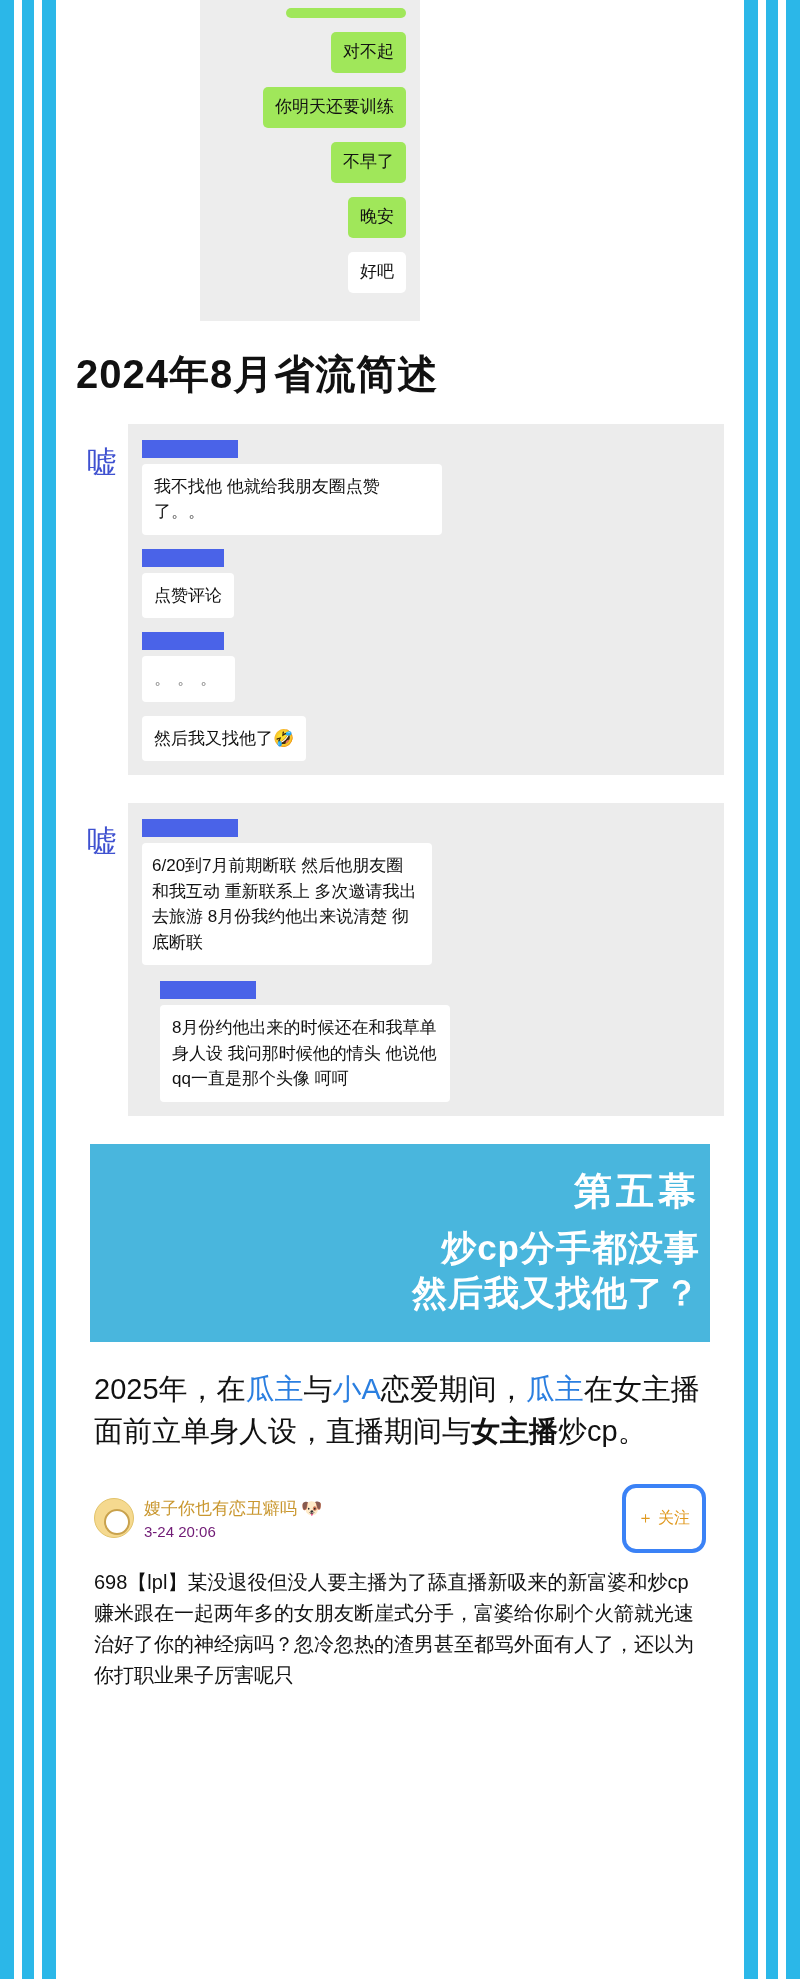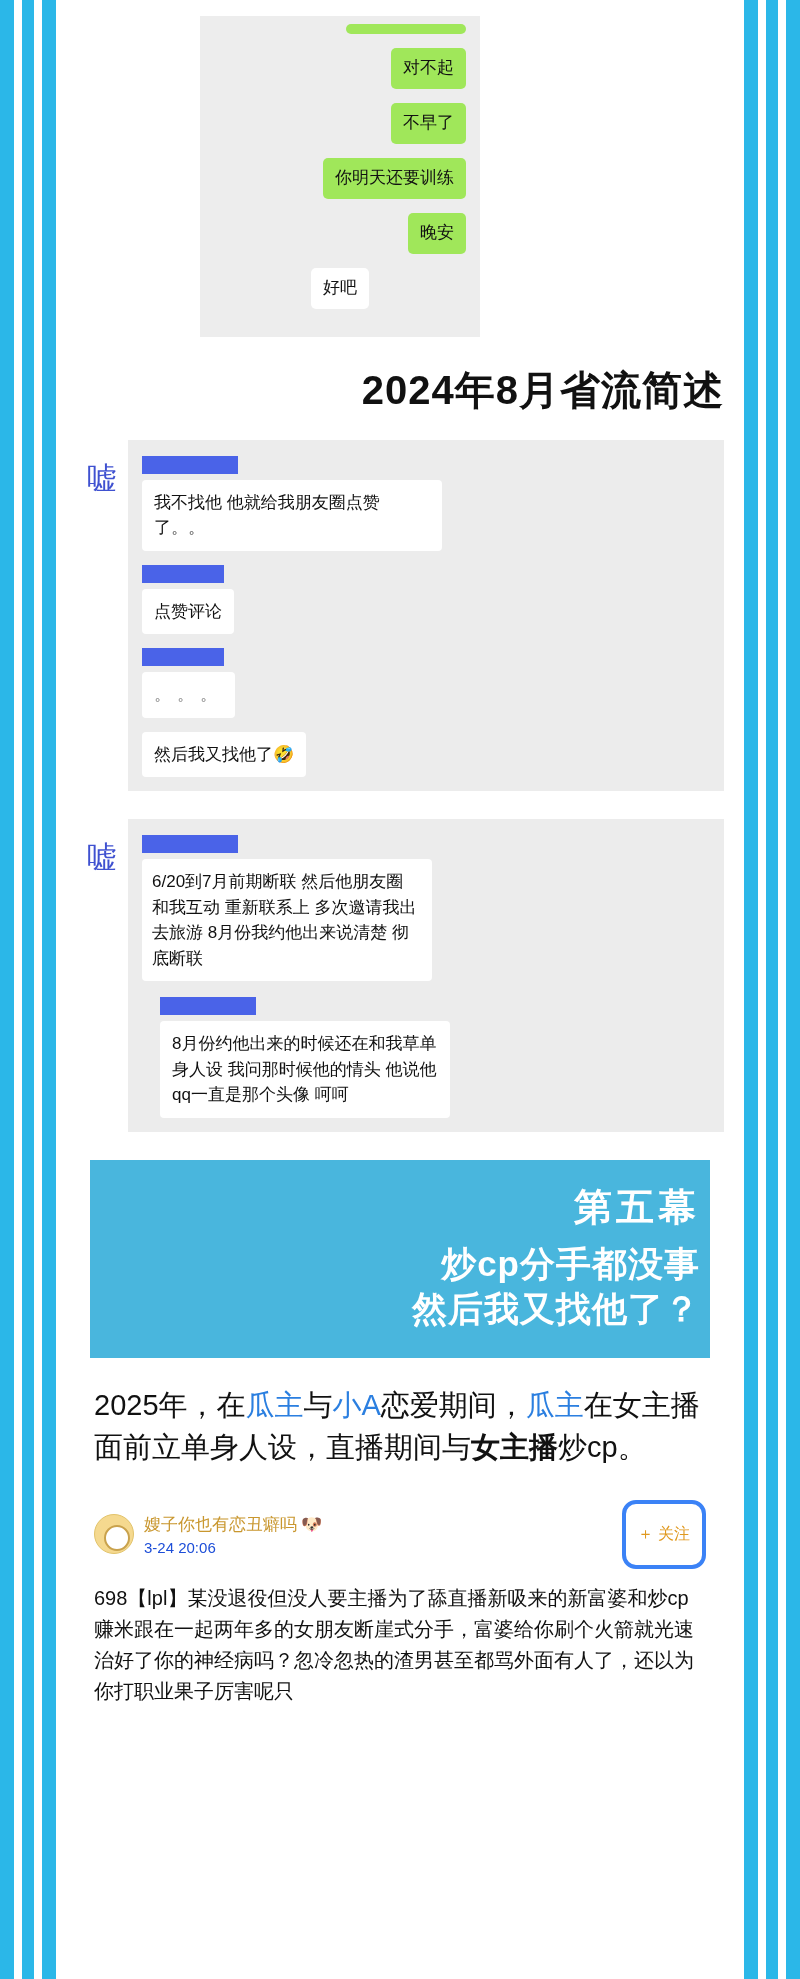"对不起" .chat-shot { margin: 16px auto -> 0 auto; width: 280px -> 220px }
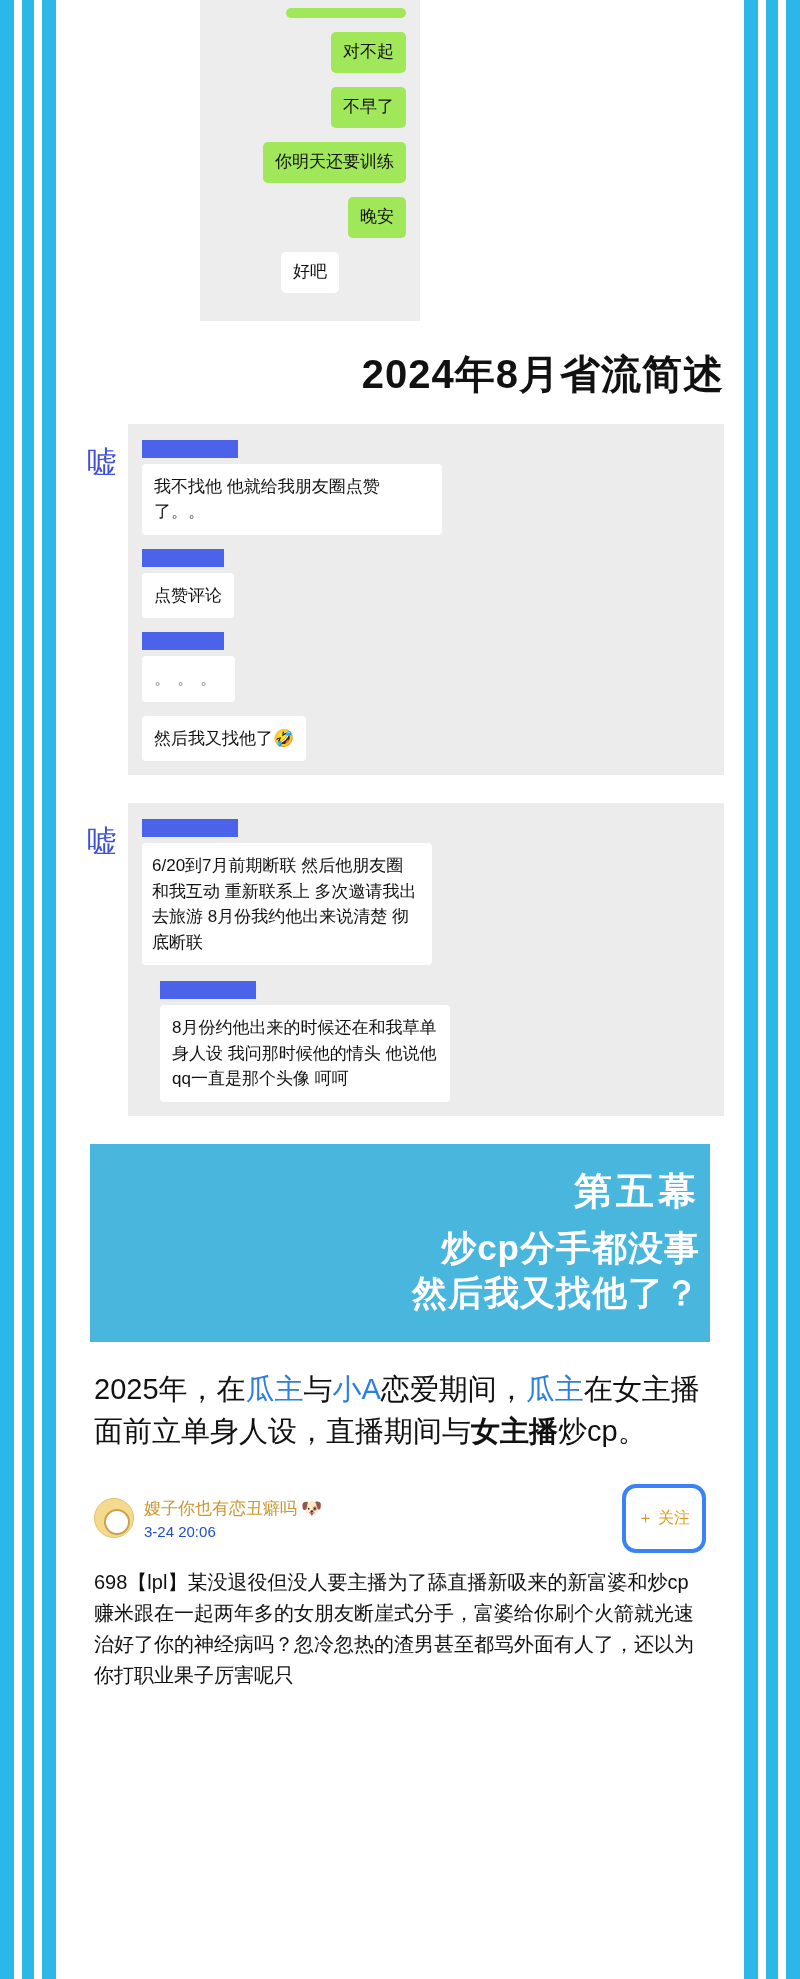"不早了" div.chat-row { order: before "你明天还要训练" -> after "你明天还要训练" }
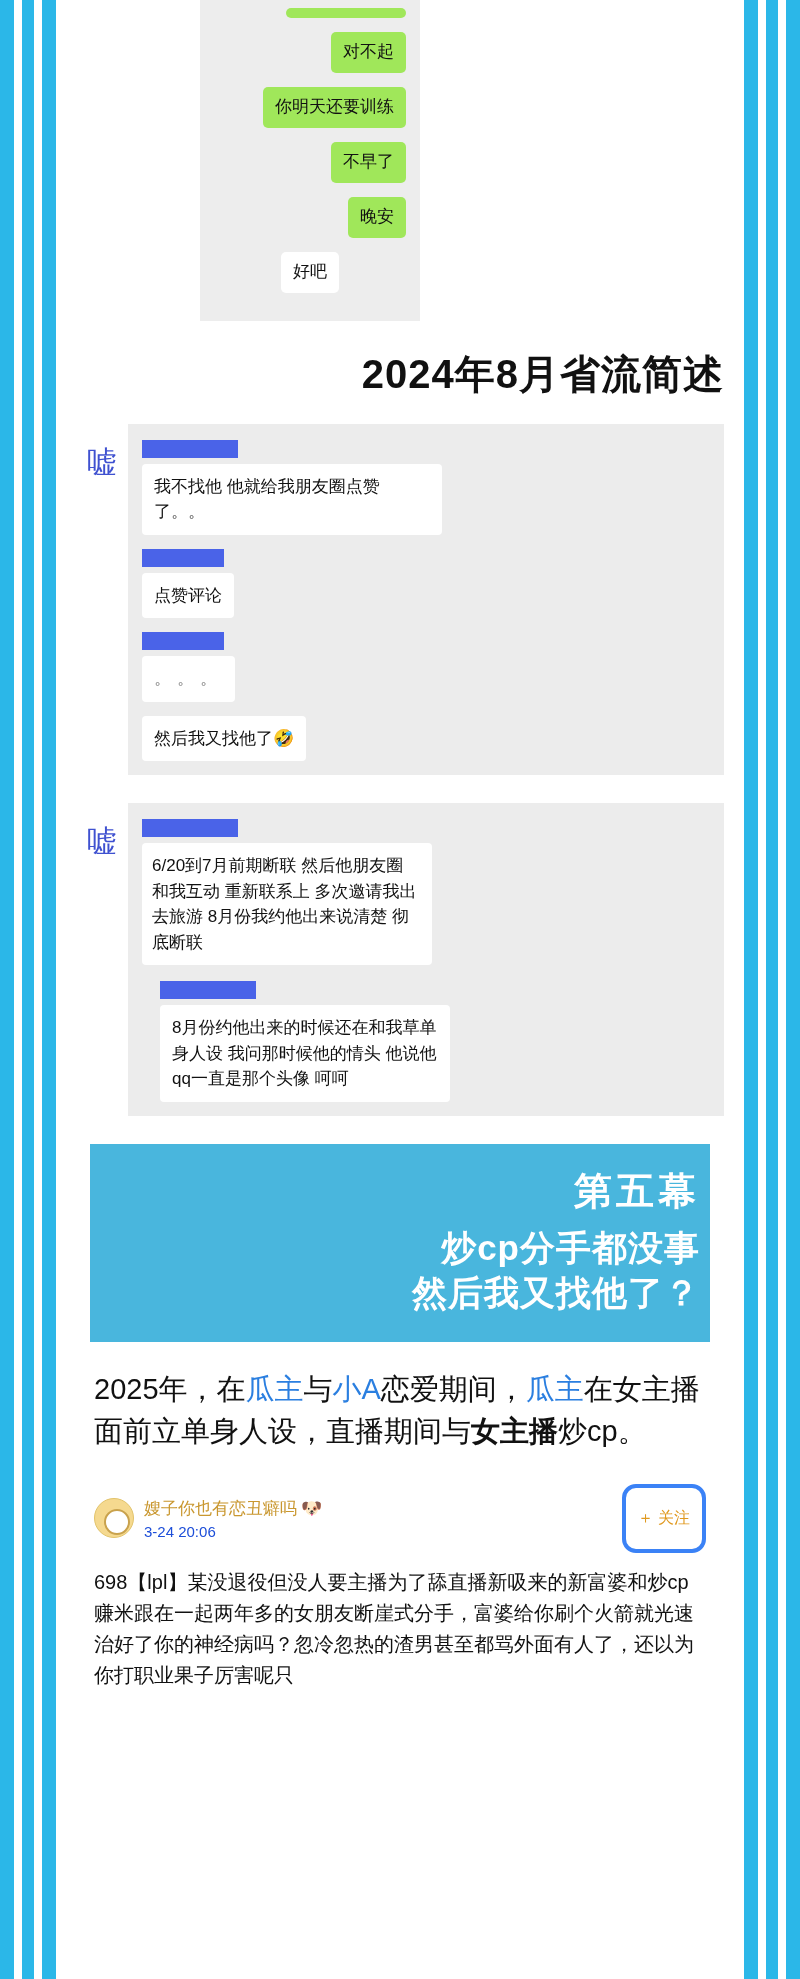"好吧" .chat-row.left { justify-content: center -> flex-end }
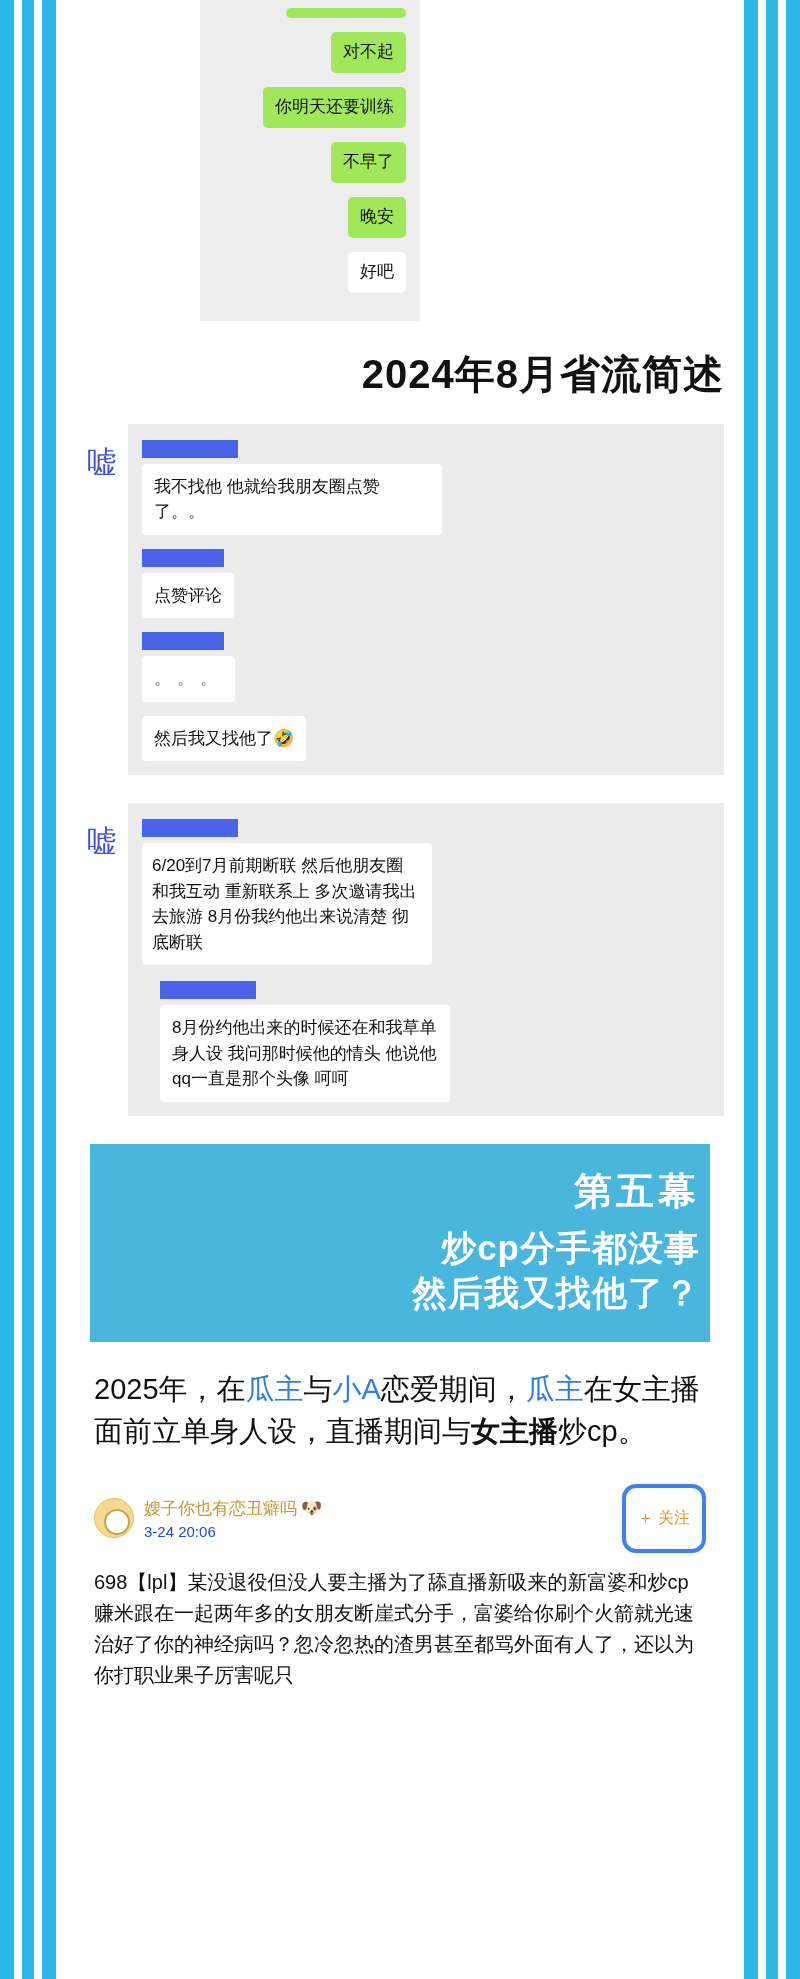"2024年8月省流简述" .headline { text-align: right -> left }
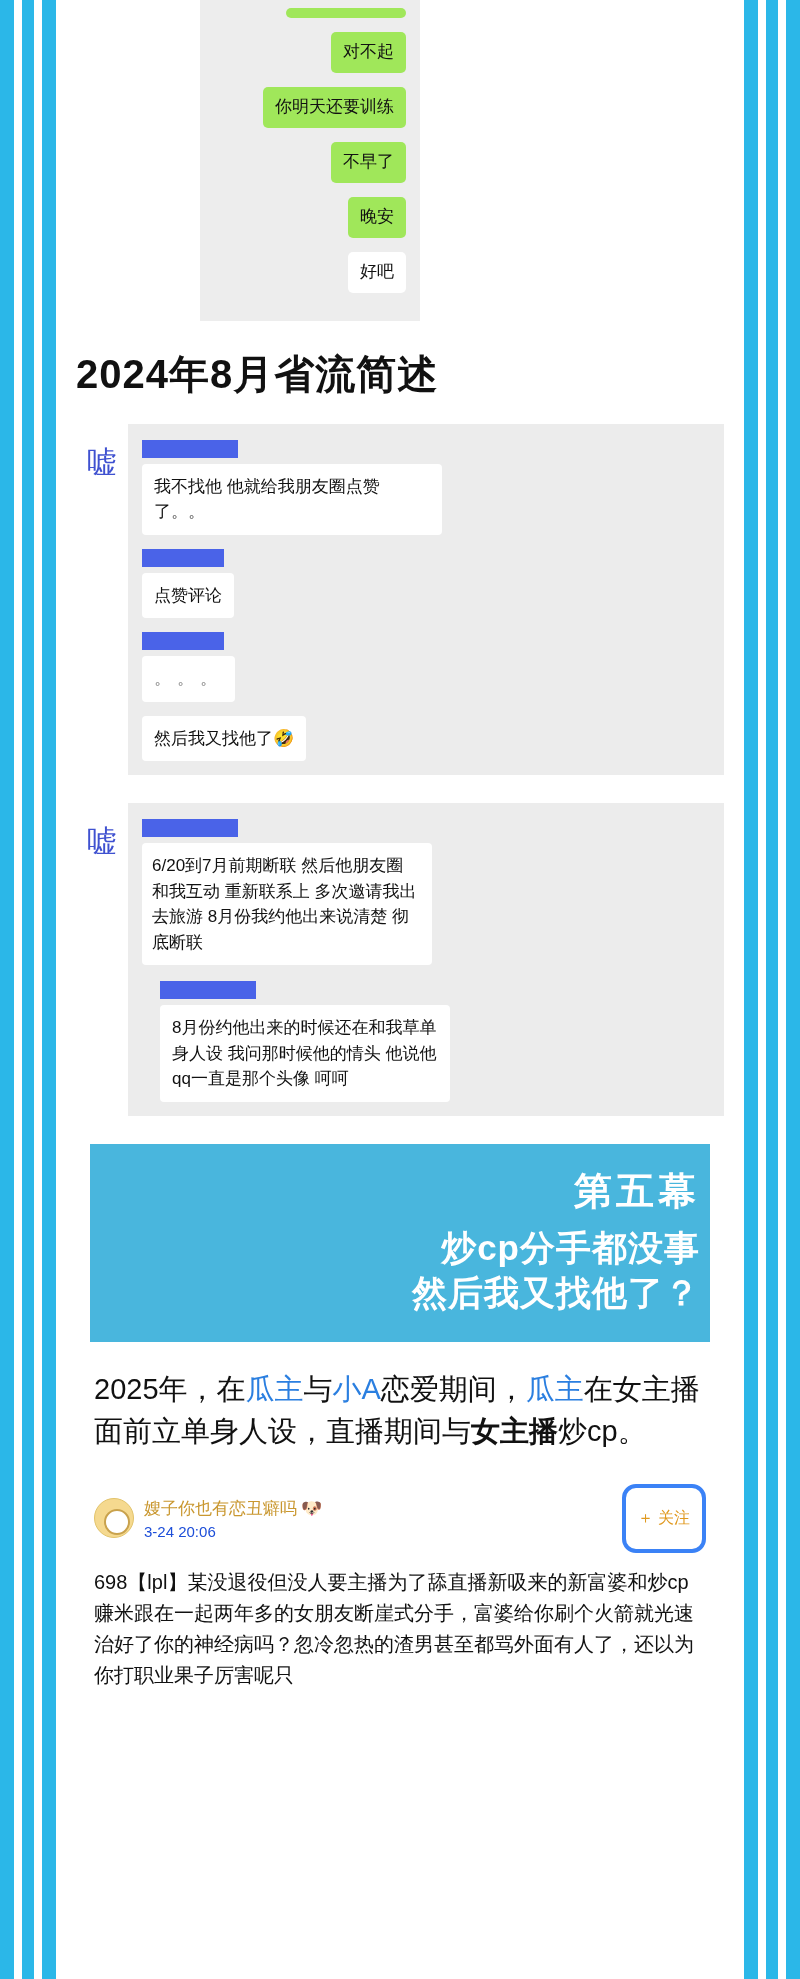"3-24 20:06" .post-time { color: #1d4ed8 -> #701a75 }
